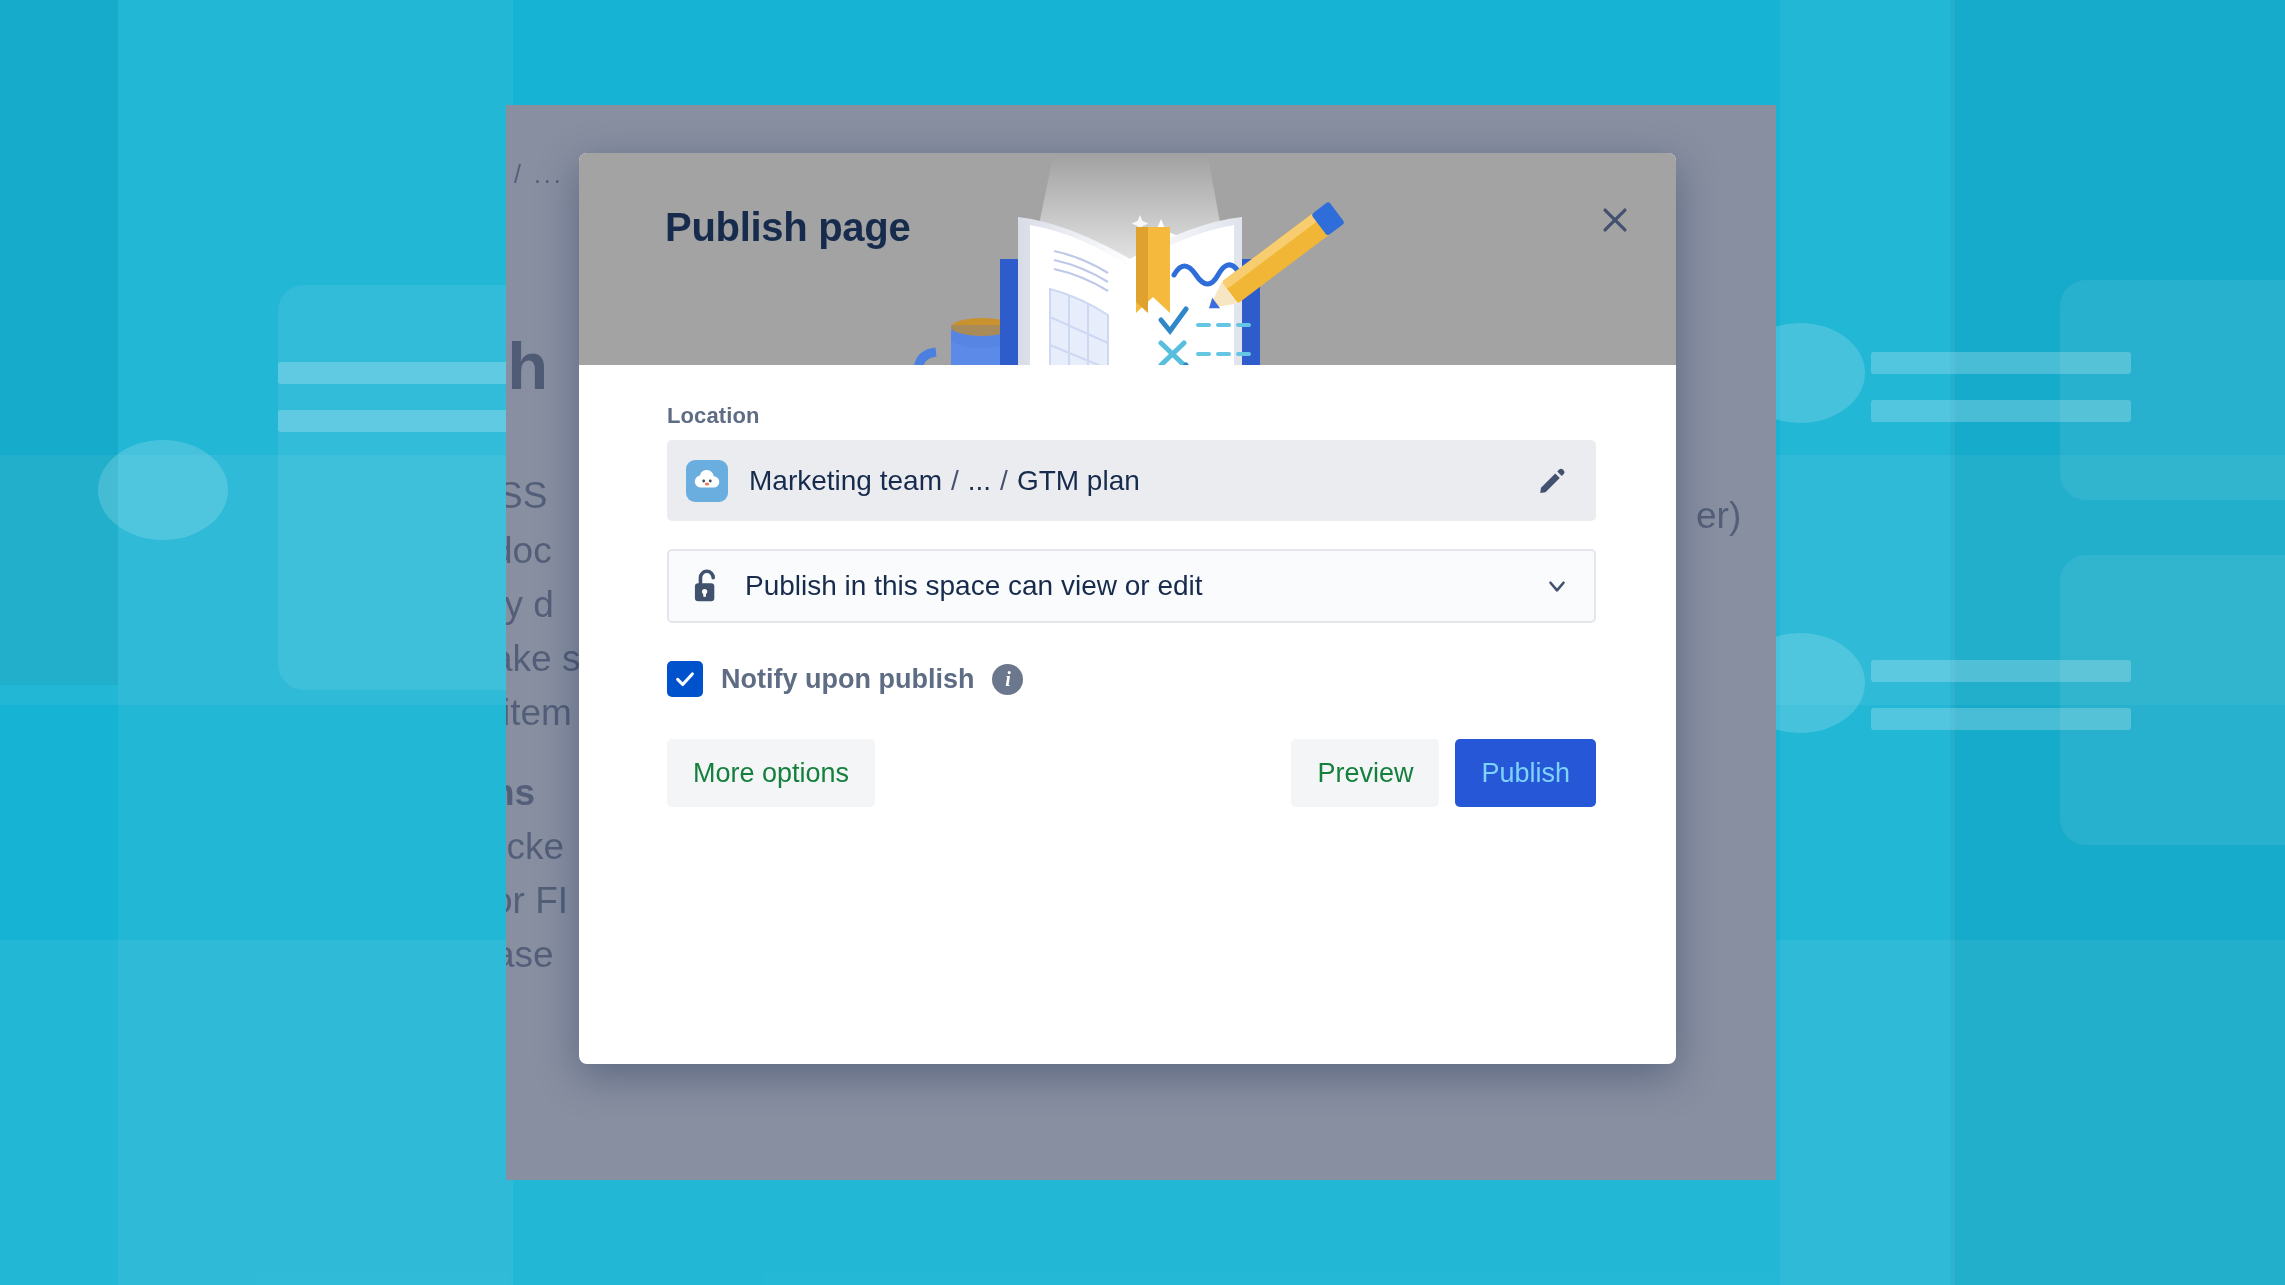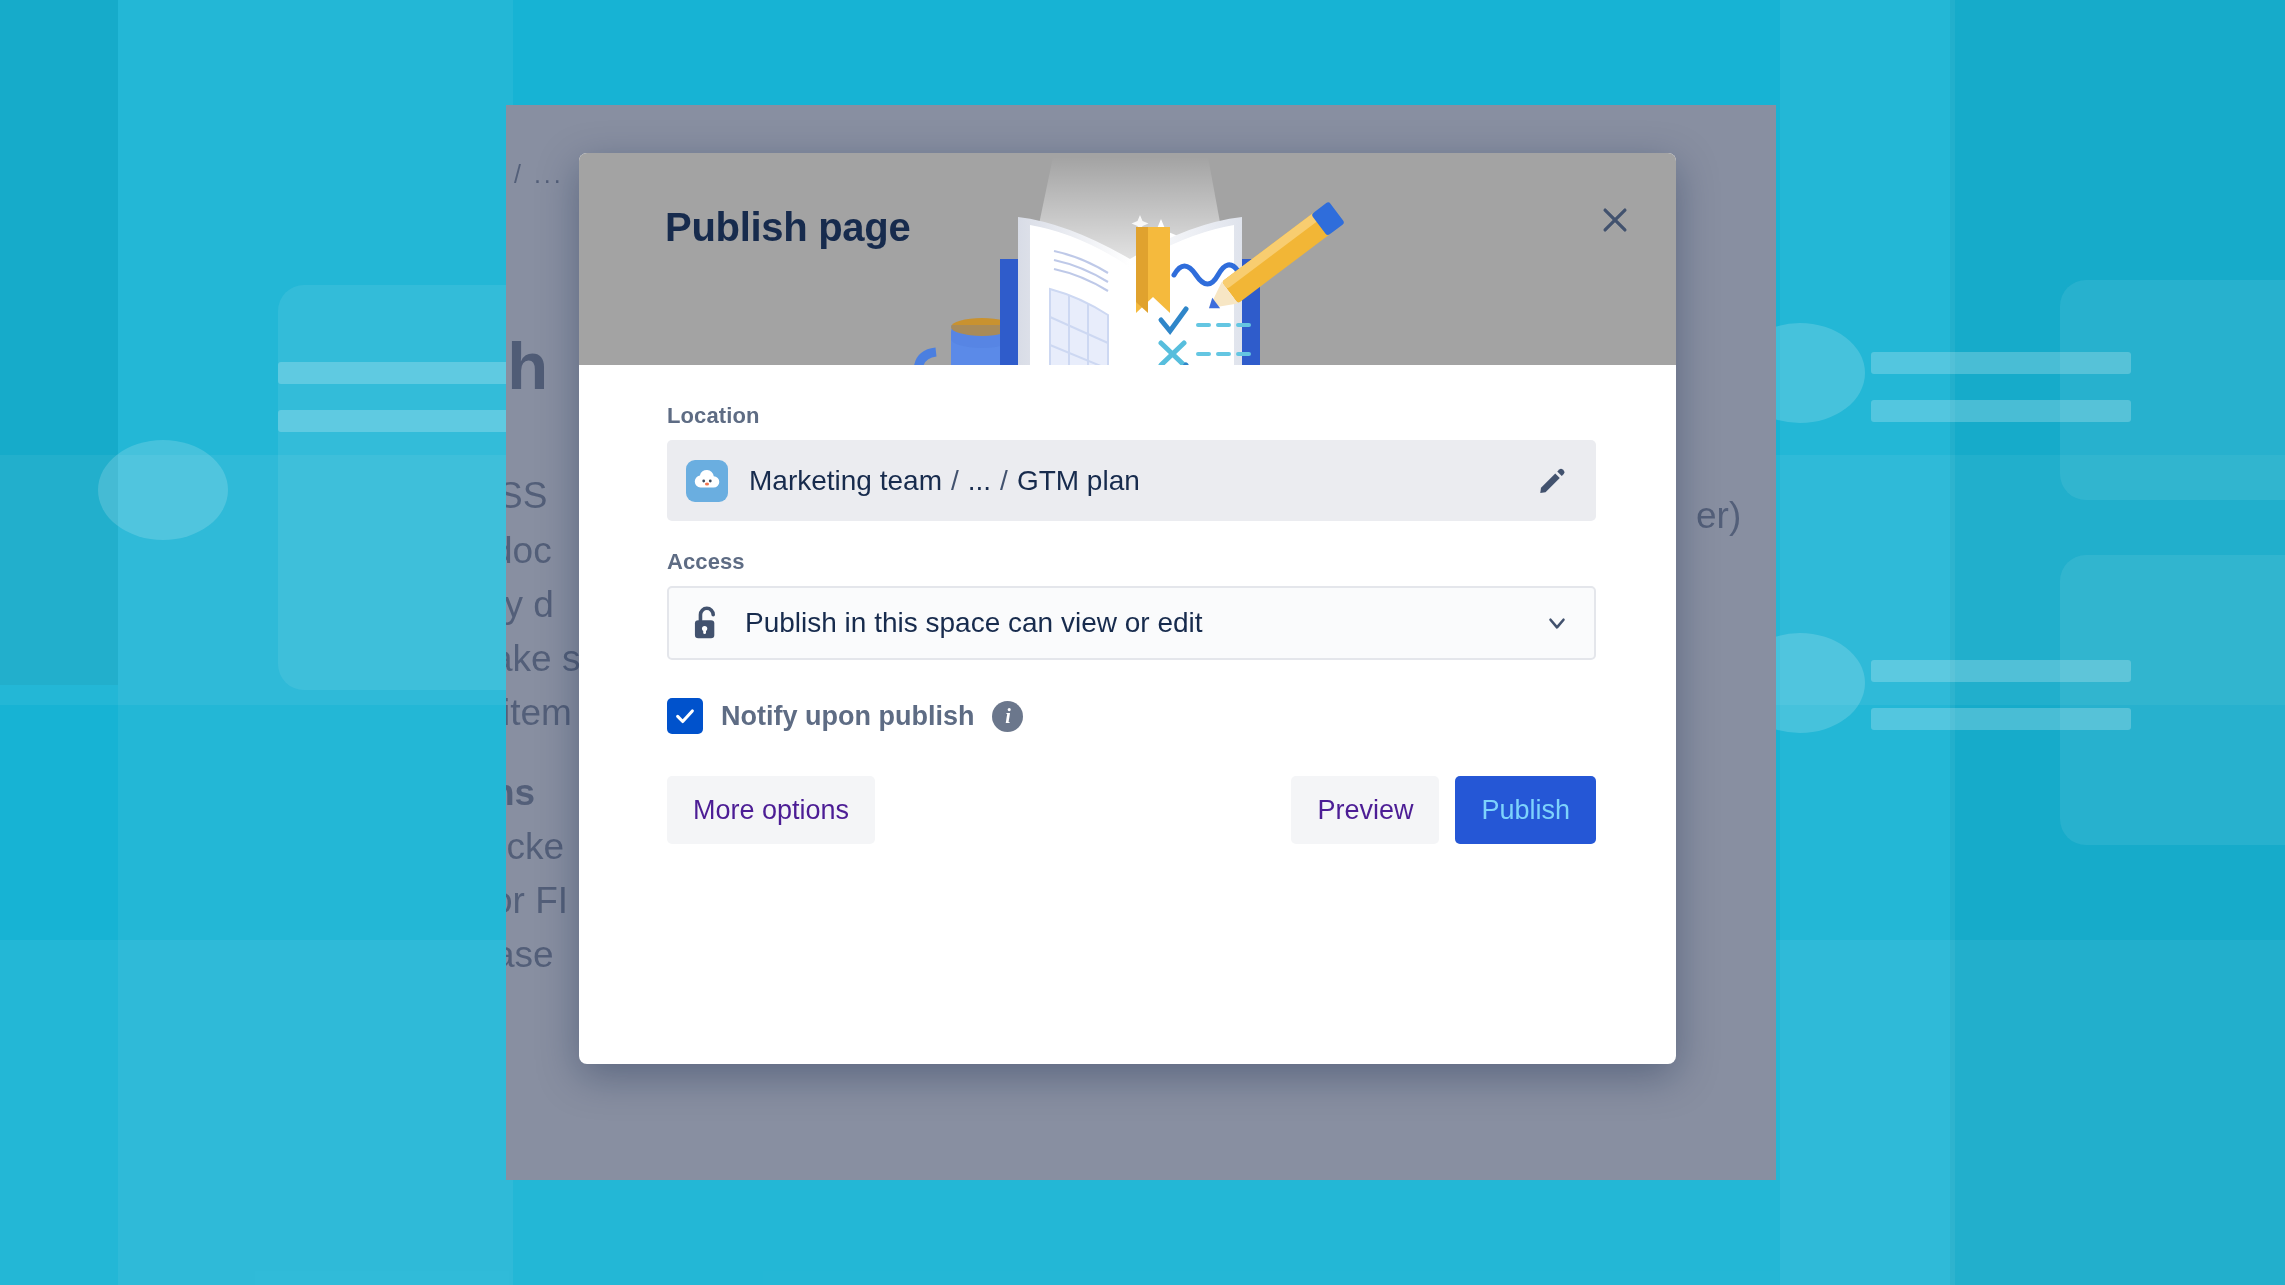"Access" div.field-label { html: <div>Access</div> -> none }
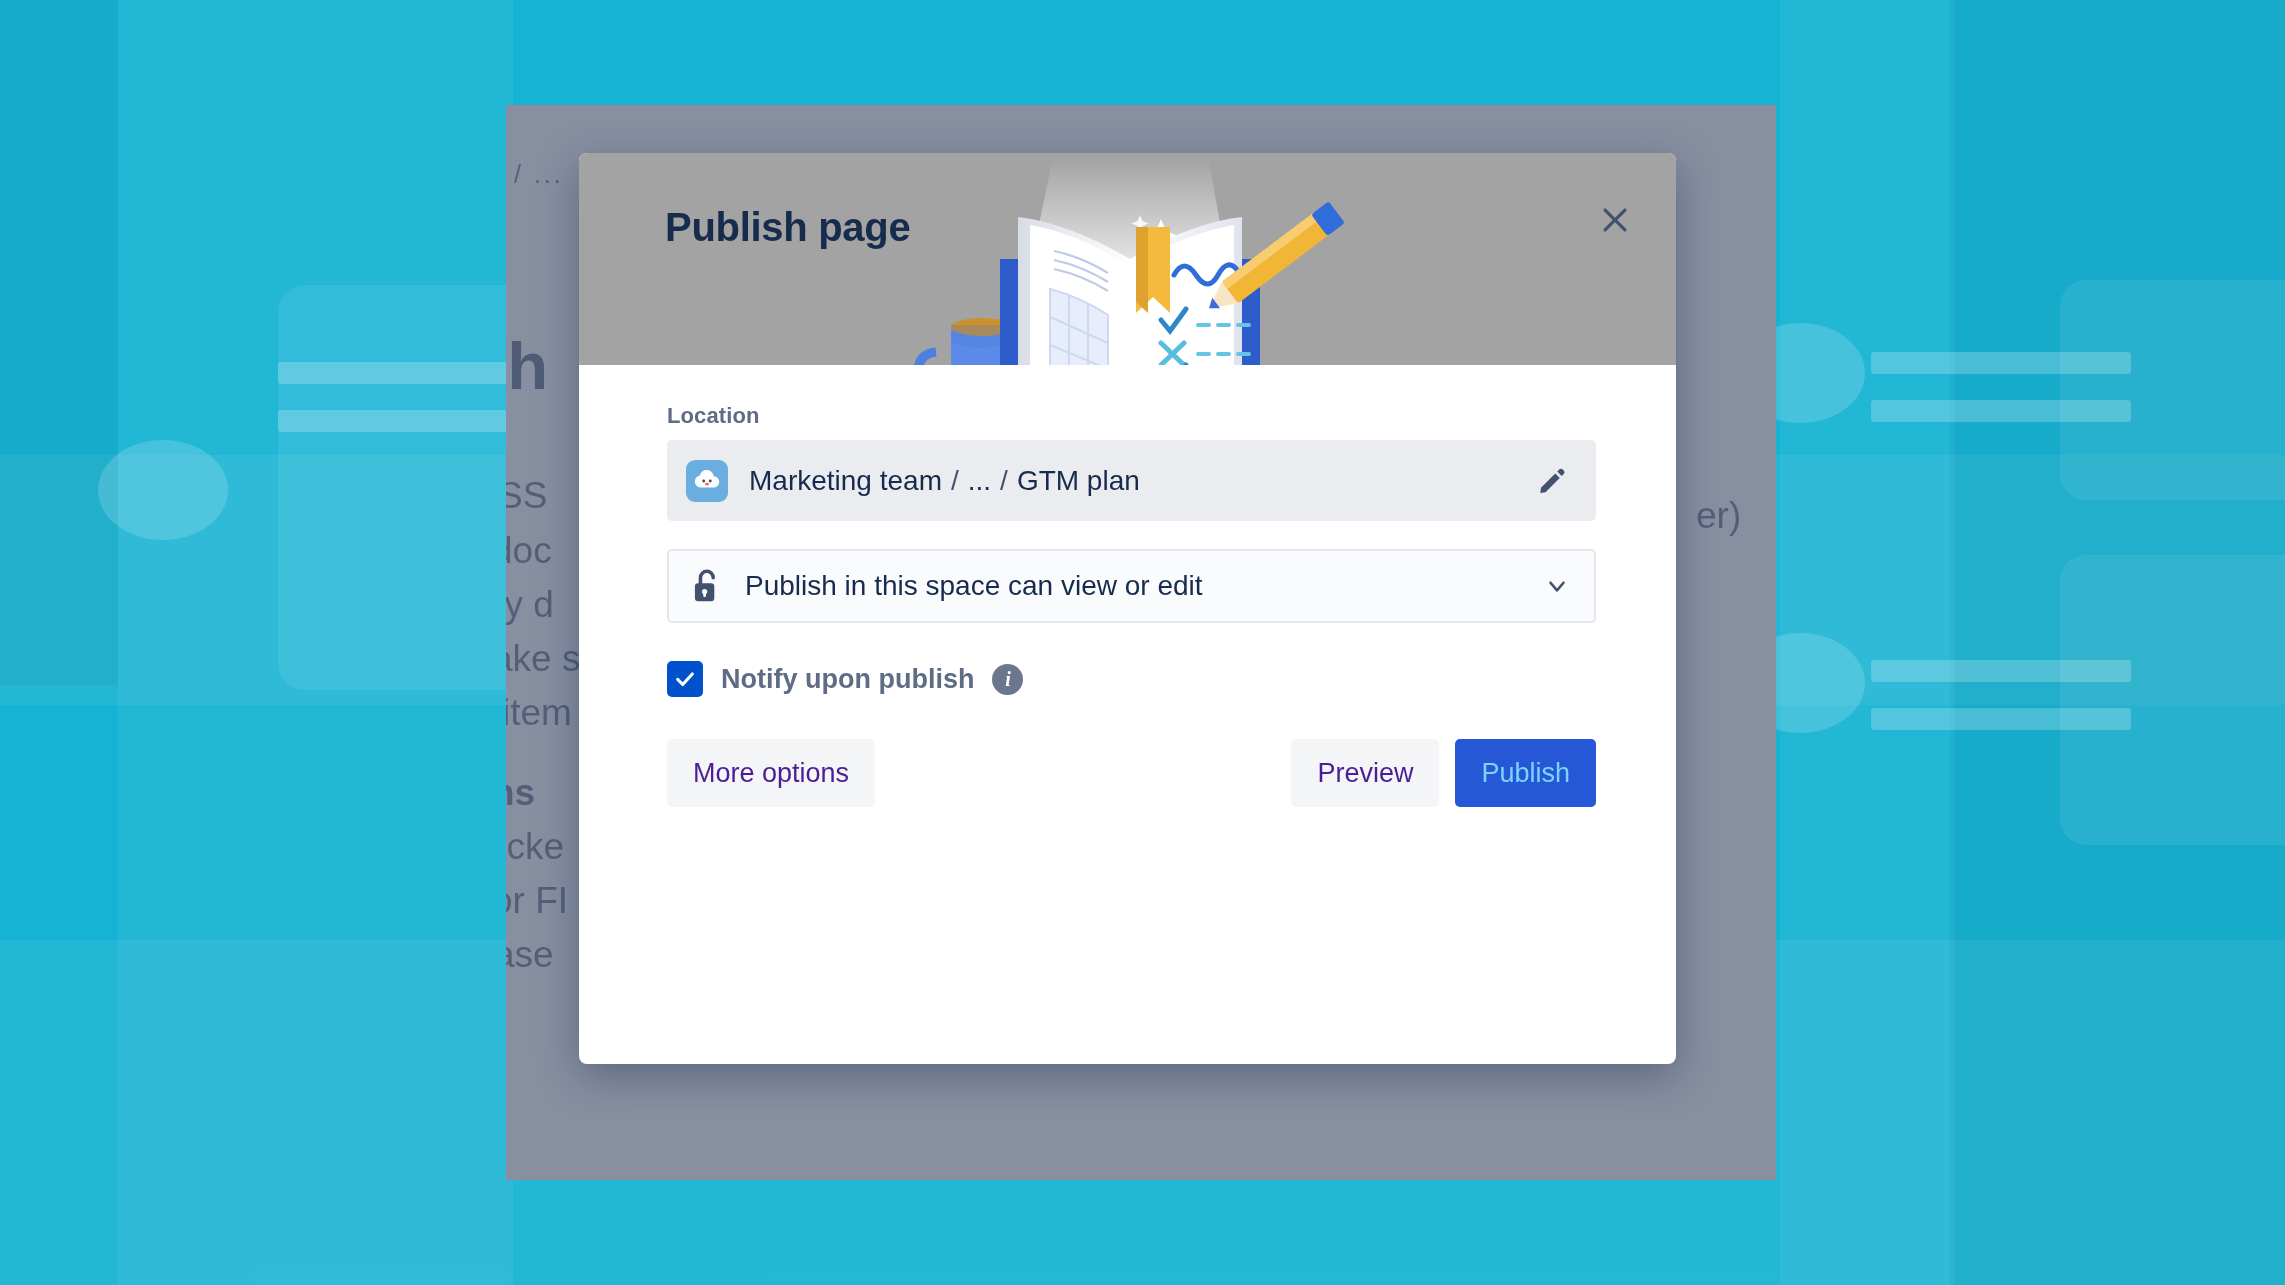"More options" .btn-subtle { color: #4c1d95 -> #15803d }
